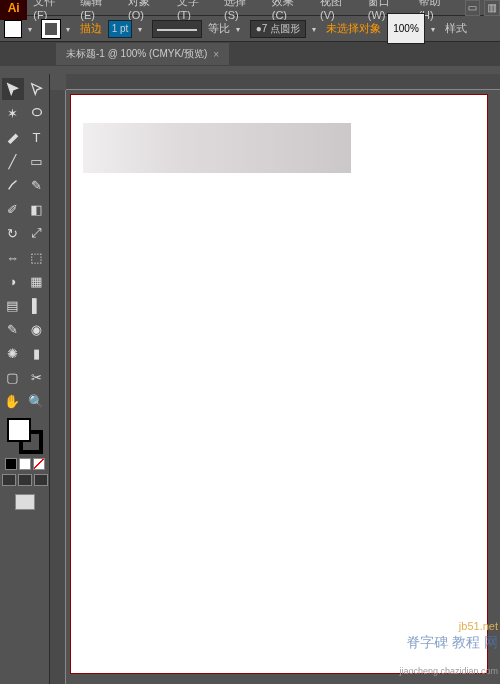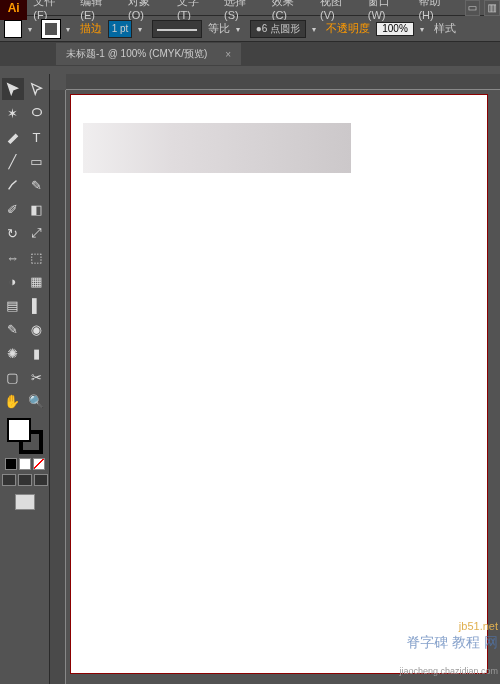"6 点圆形" span { text: 6 -> 7 }
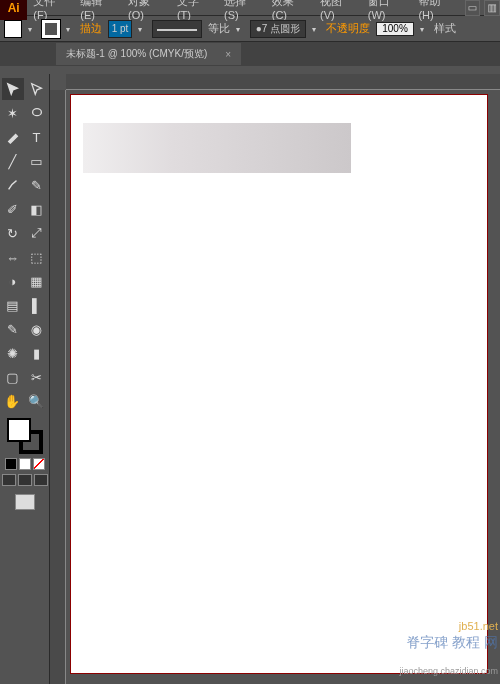"不透明度" span.ctrl-label { text: 不透明度 -> 未选择对象 }
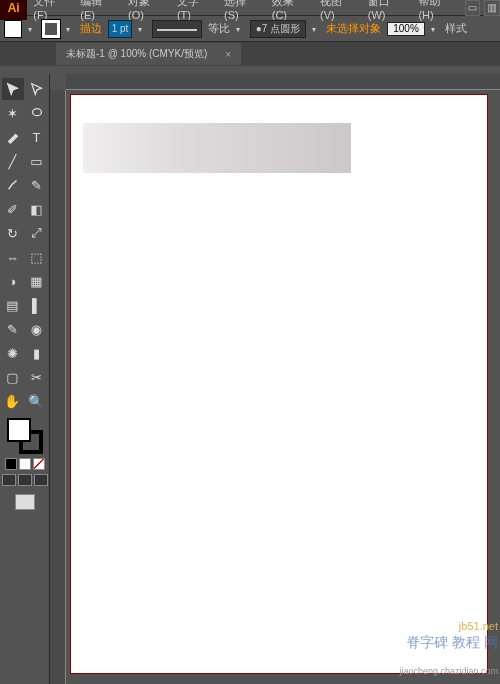"100%" .opac-input { height: 14px -> 31px }
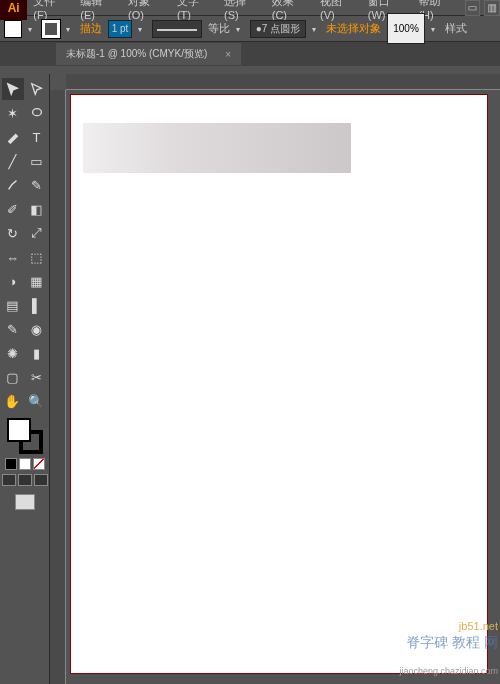"未标题-1 @ 100% (CMYK/预览)" .doc-tab { gap: 18px -> 6px }
